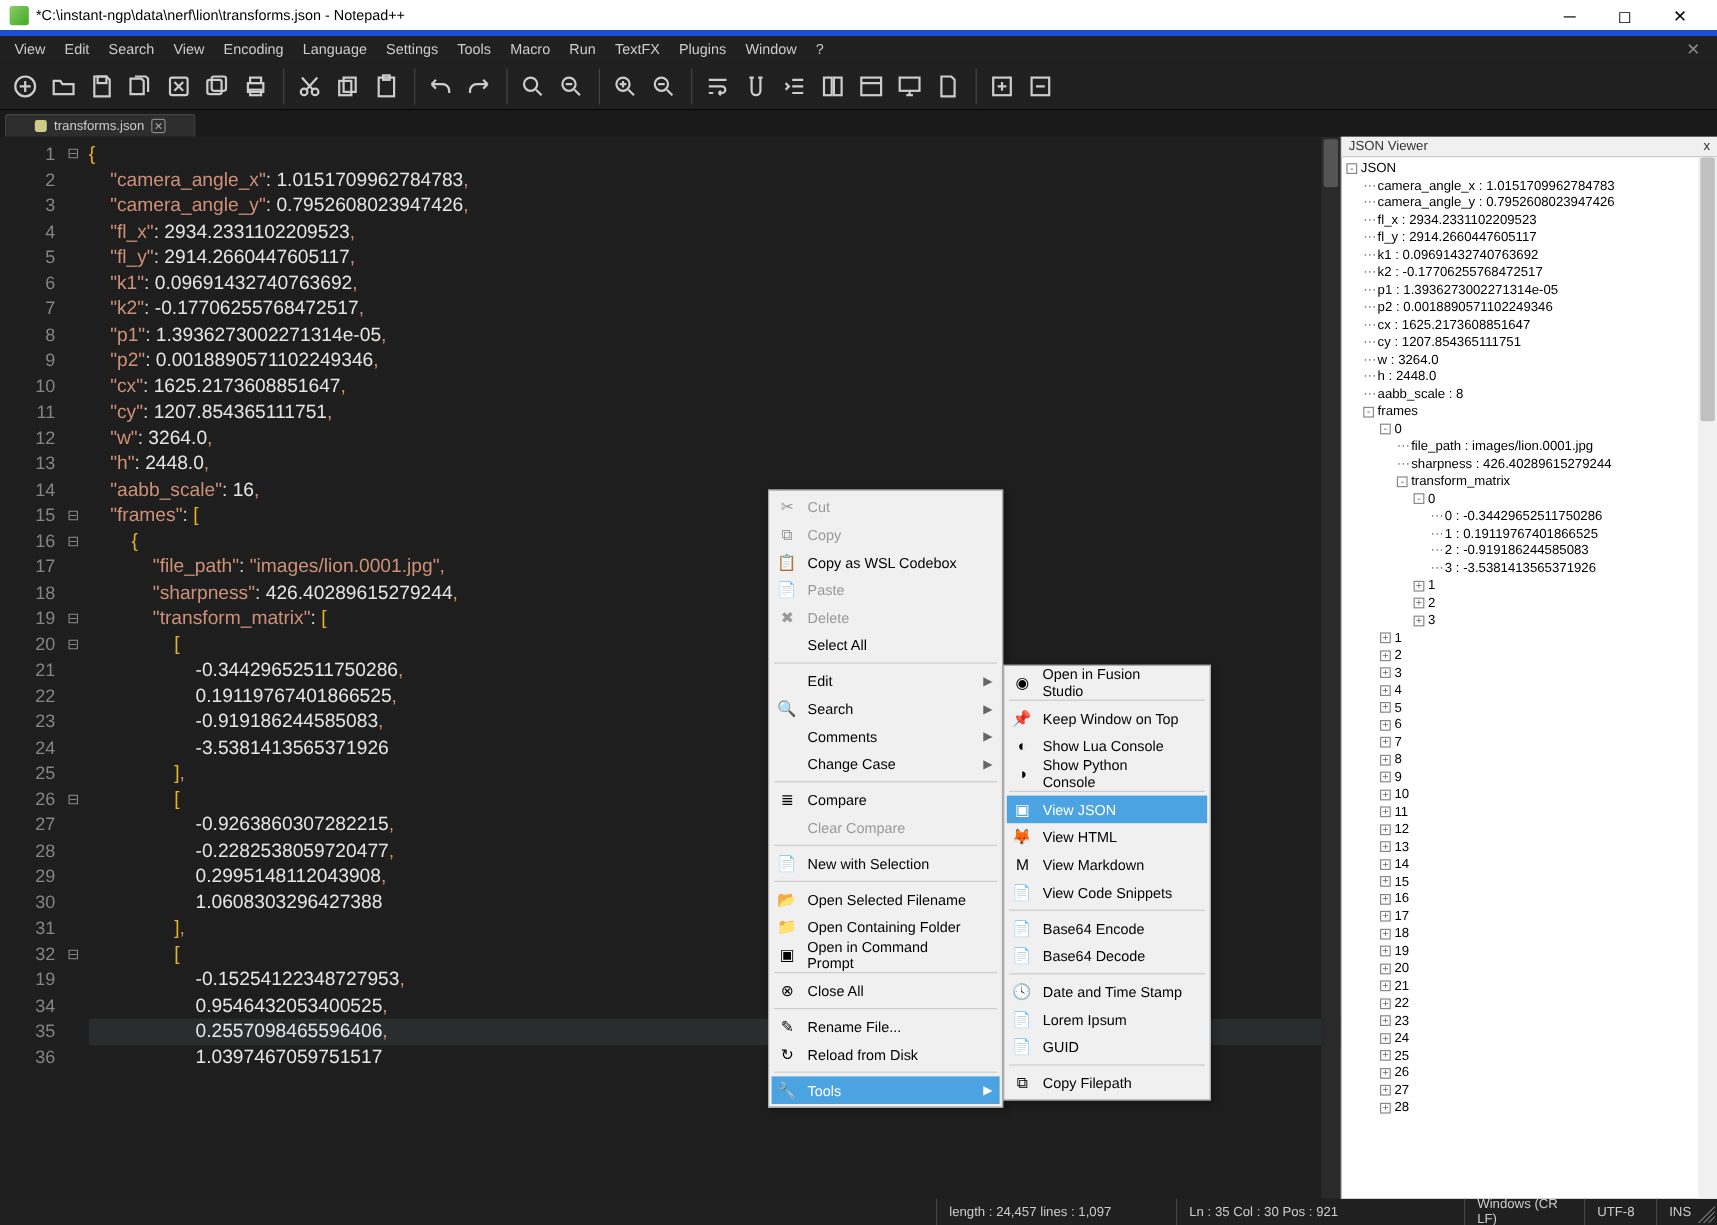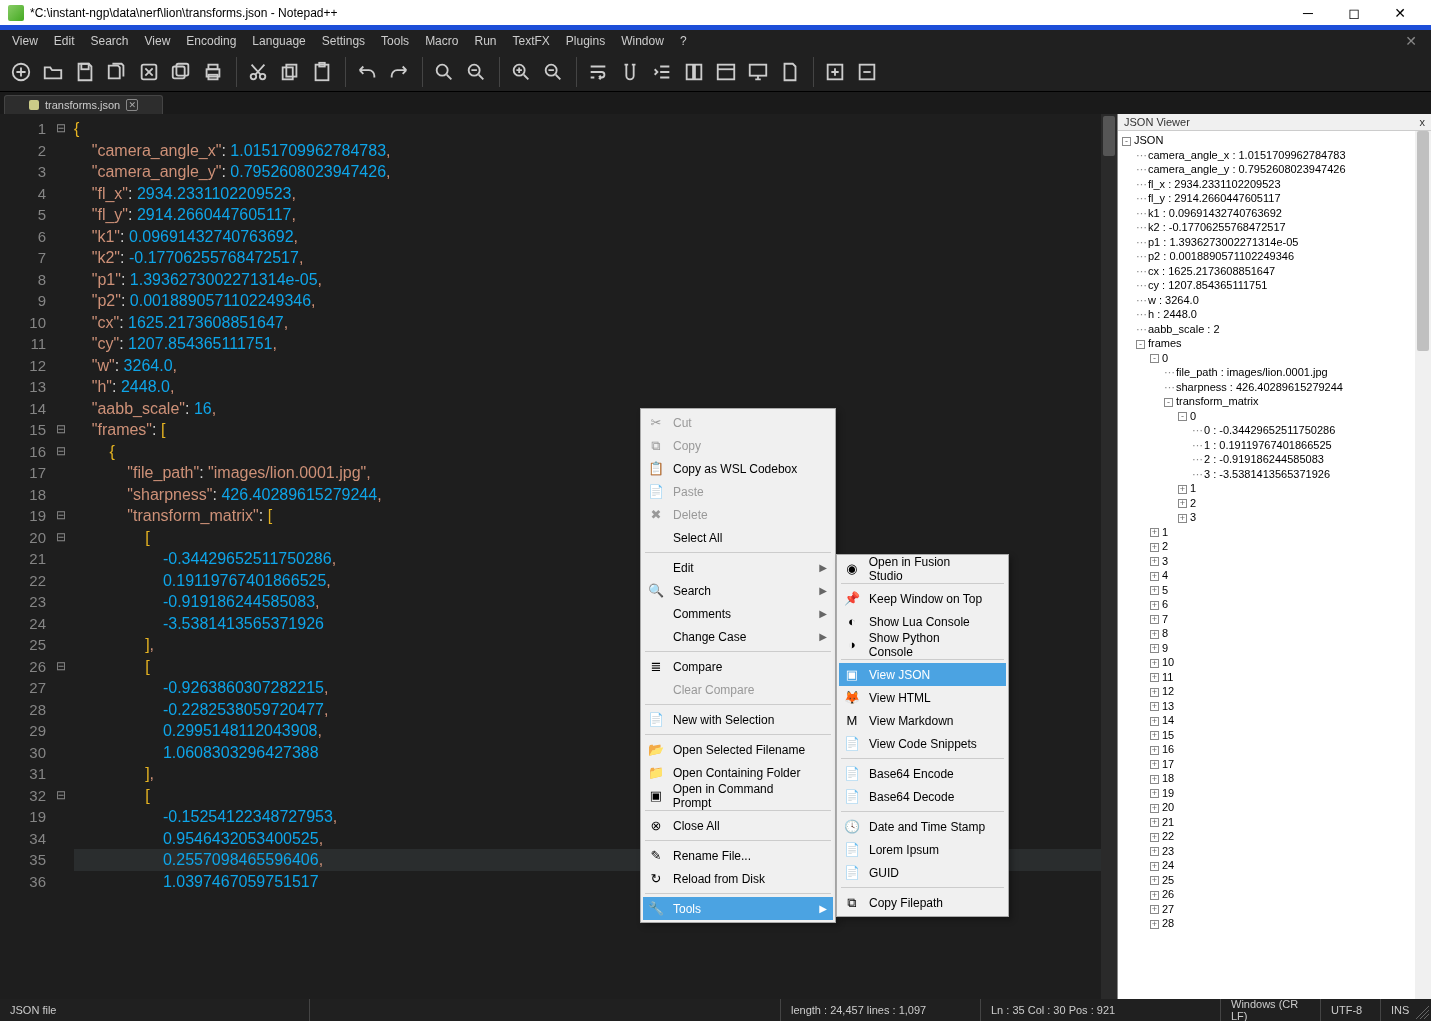"1.0151709962784783" .tok-num { color: #0ea5e9 -> #e5e5e5 }
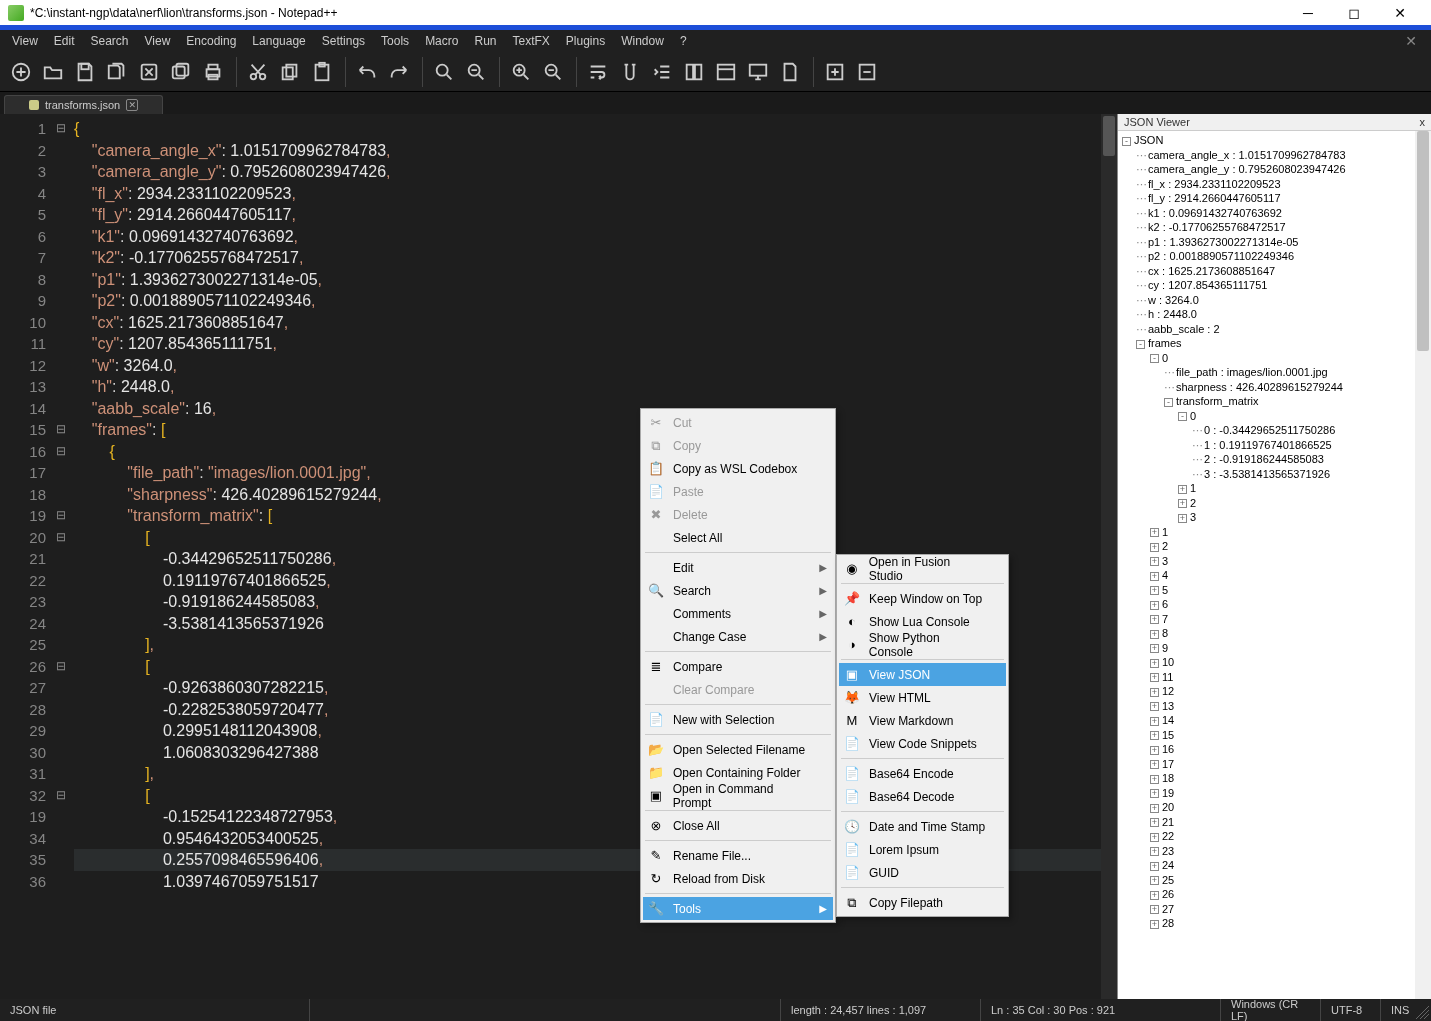"aabb_scale : 2" span { text: 2 -> 8 }
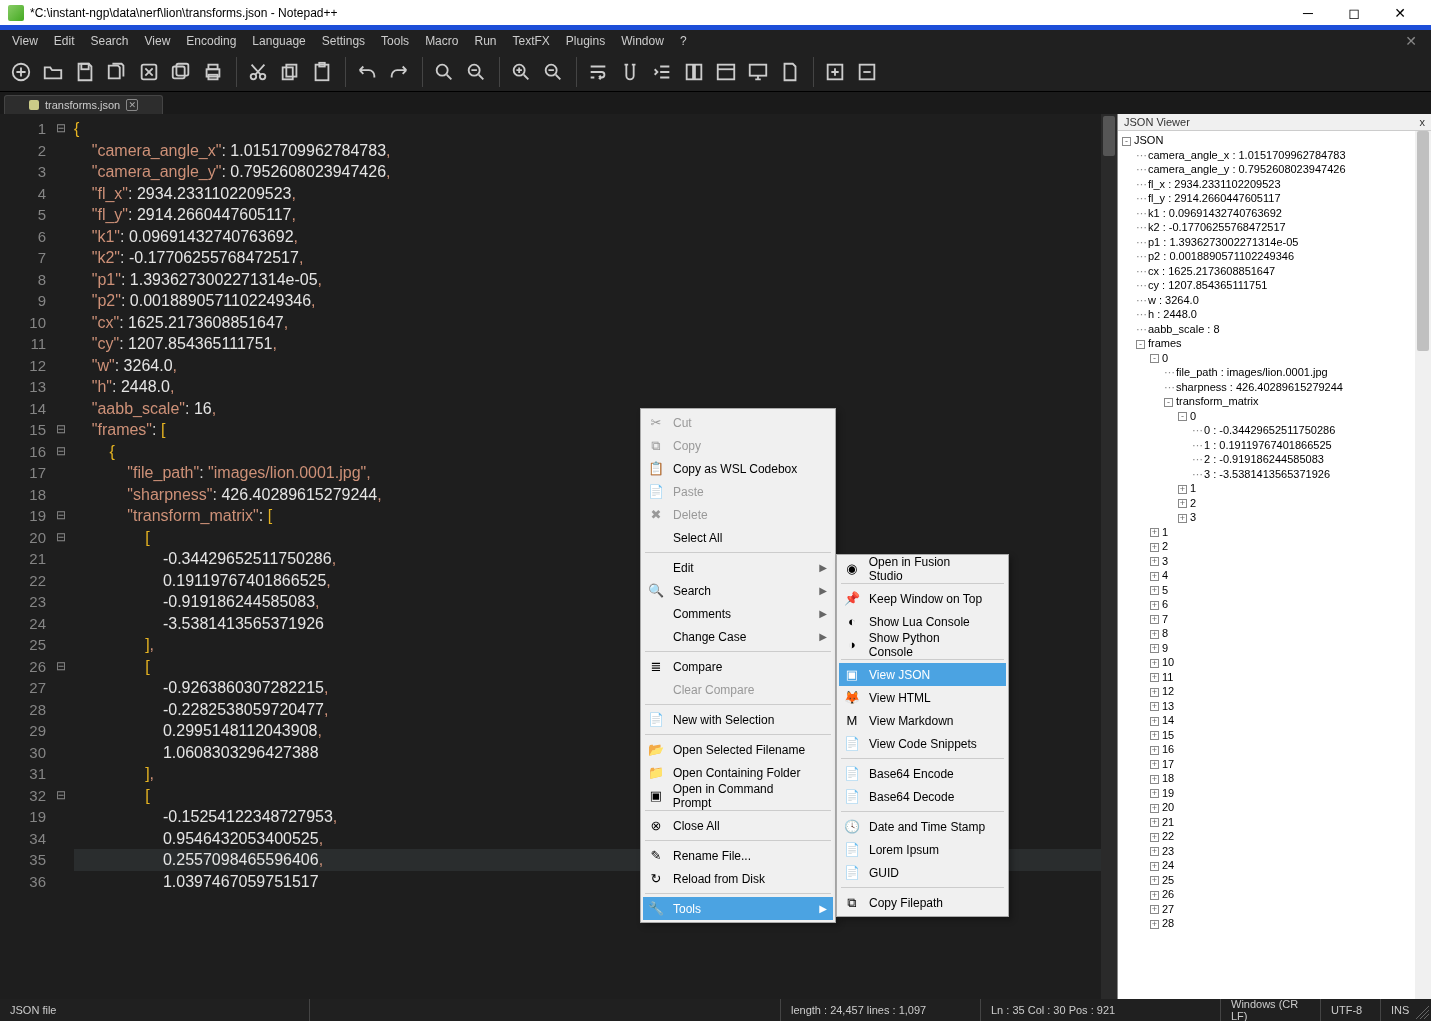"JSON file" div.seg { html: <div>JSON file</div> -> none }
